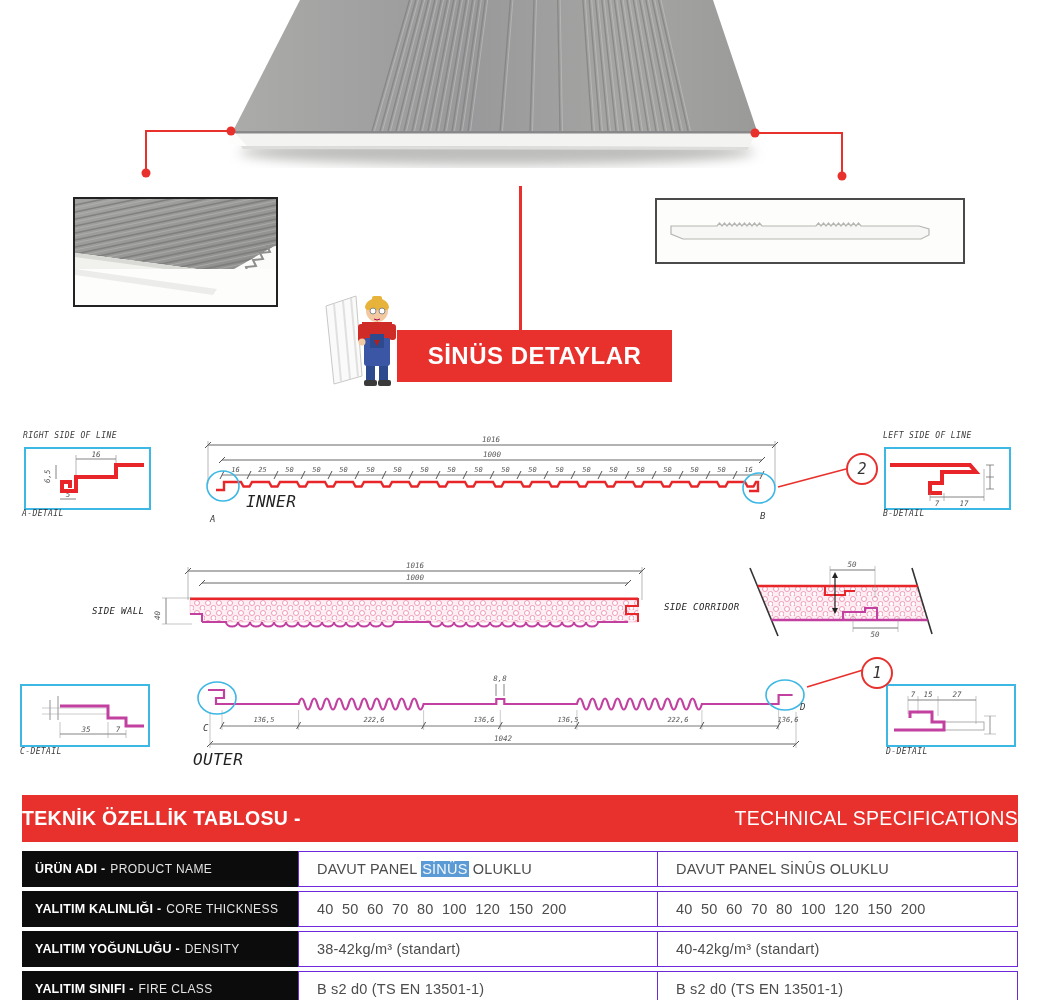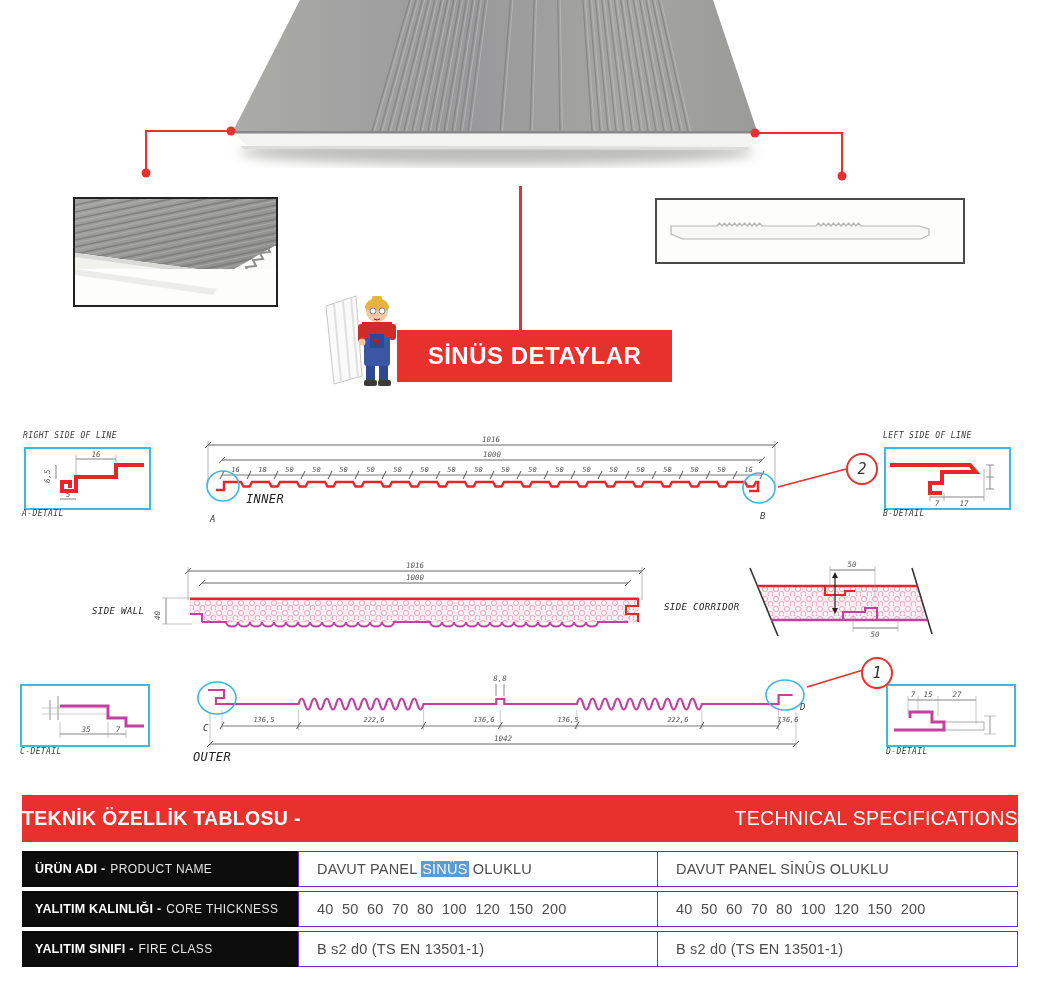"18" span.seg { text: 18 -> 25 }
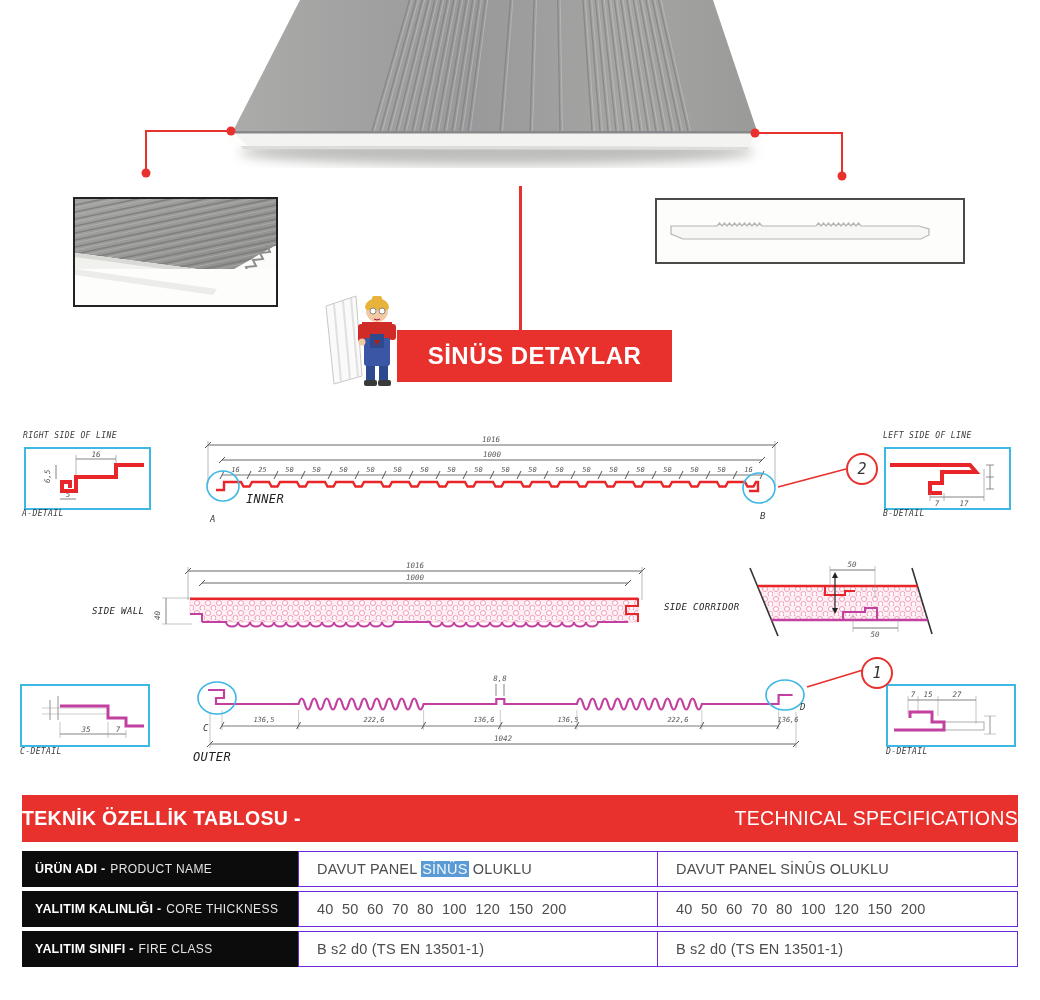"INNER" .dlabel.big { font-size: 12px -> 16px }
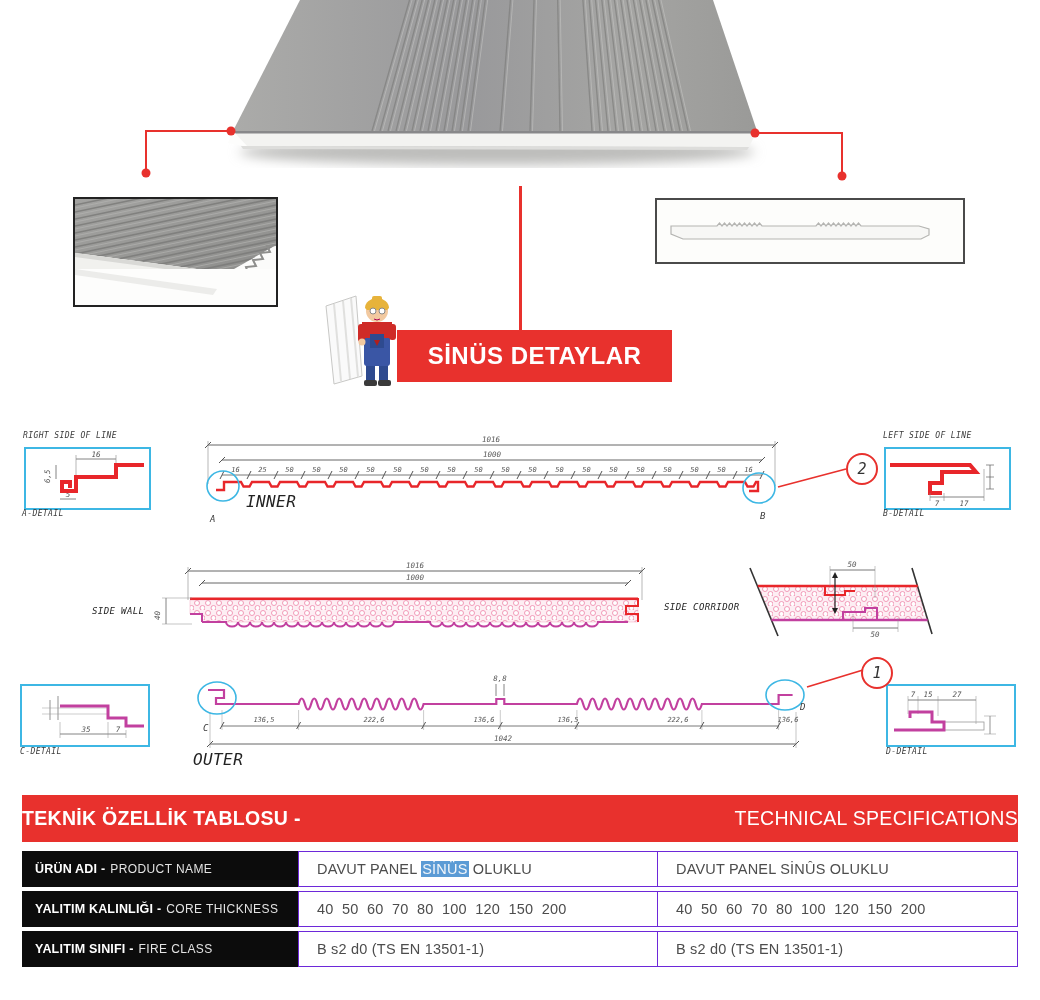"YALITIM YOĞUNLUĞU -" div.spec-row { html: none -> <div> <div> <span>YALITIM YOĞUNLUĞU -</span> <span>DENSITY</span> </div> <div>38-42kg/m³ (standart)</div> <div>40-42kg/m³ (standart)</div> </div> }
